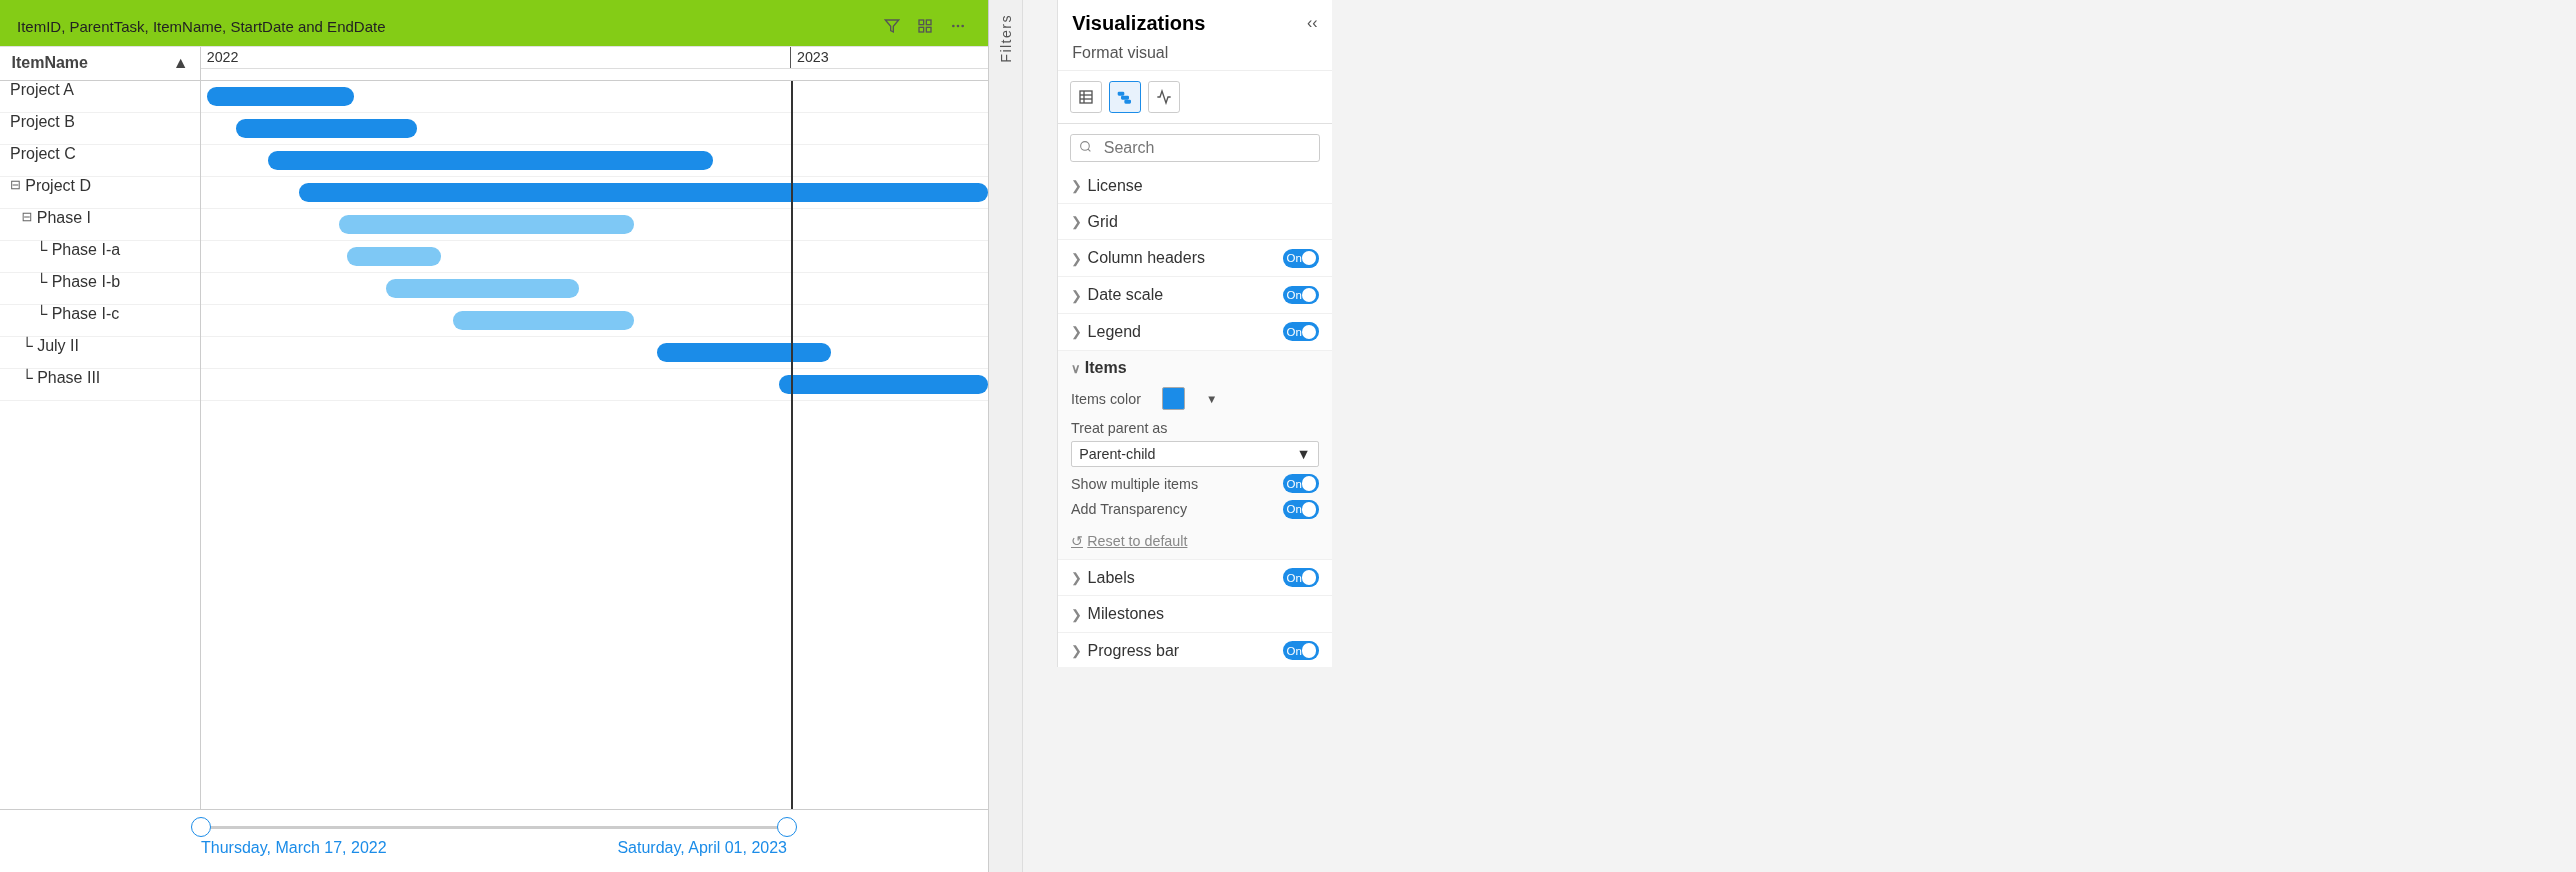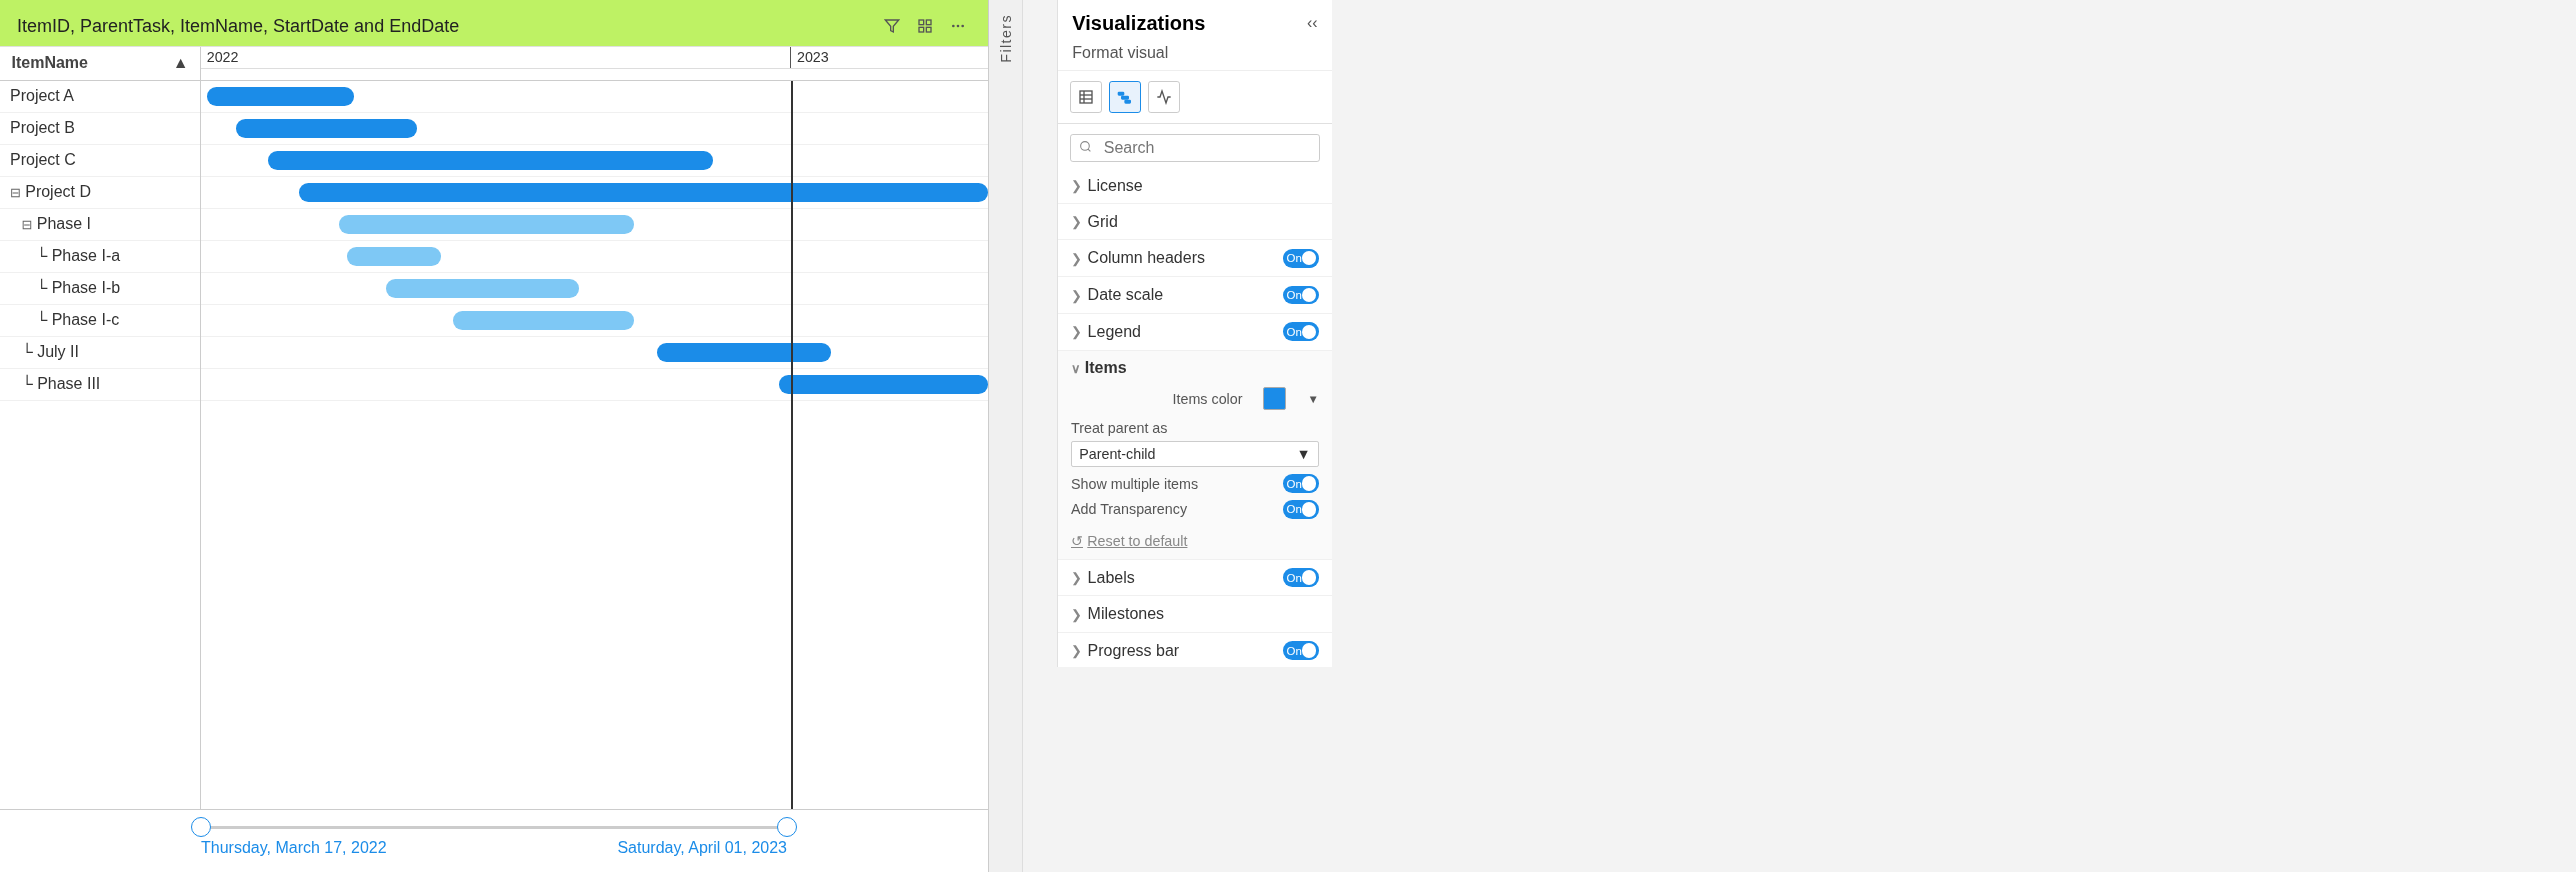"ItemID, ParentTask, ItemName, StartDate" .chart-title { background: #bef264 -> #84cc16; font-size: 18px -> 15px }
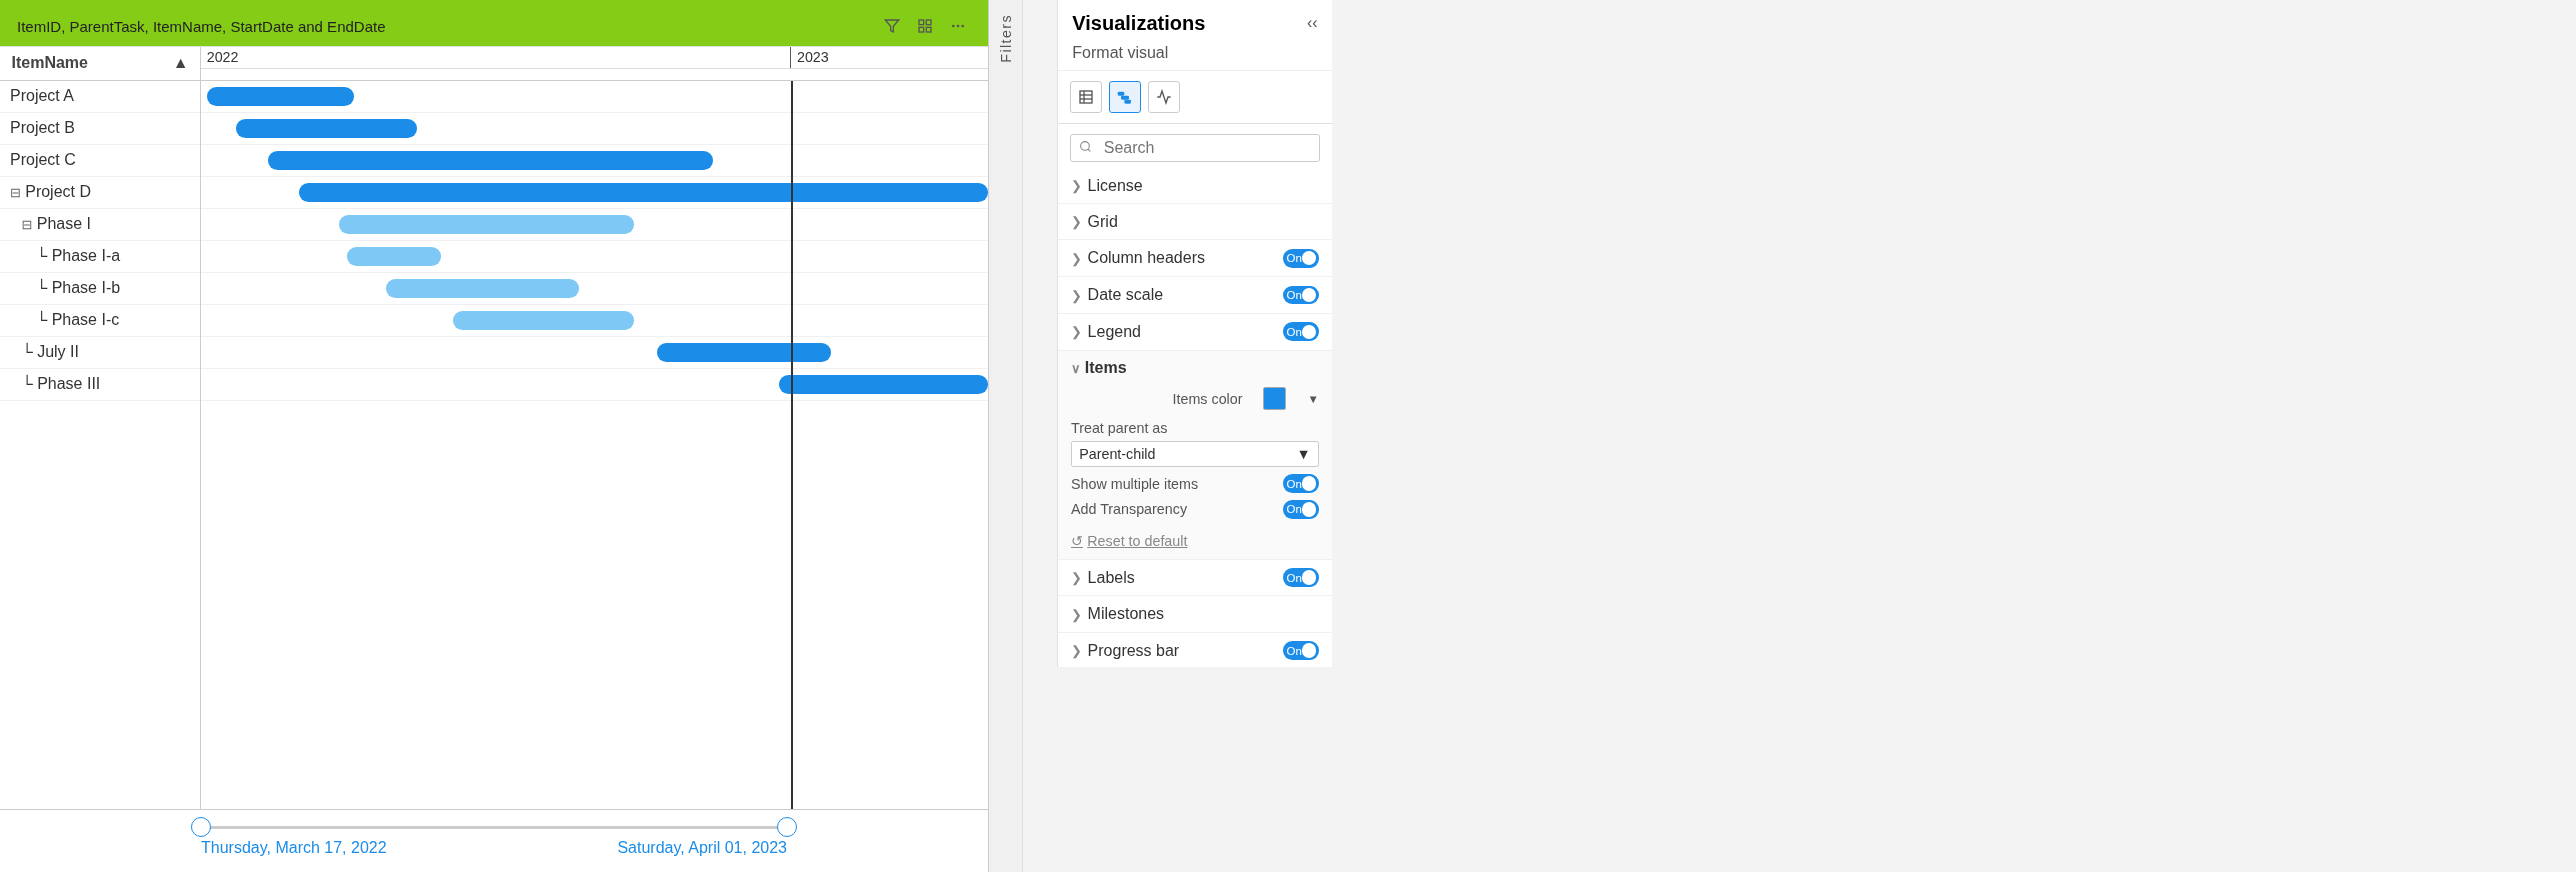"Project A" .name-row { align-items: center -> none }
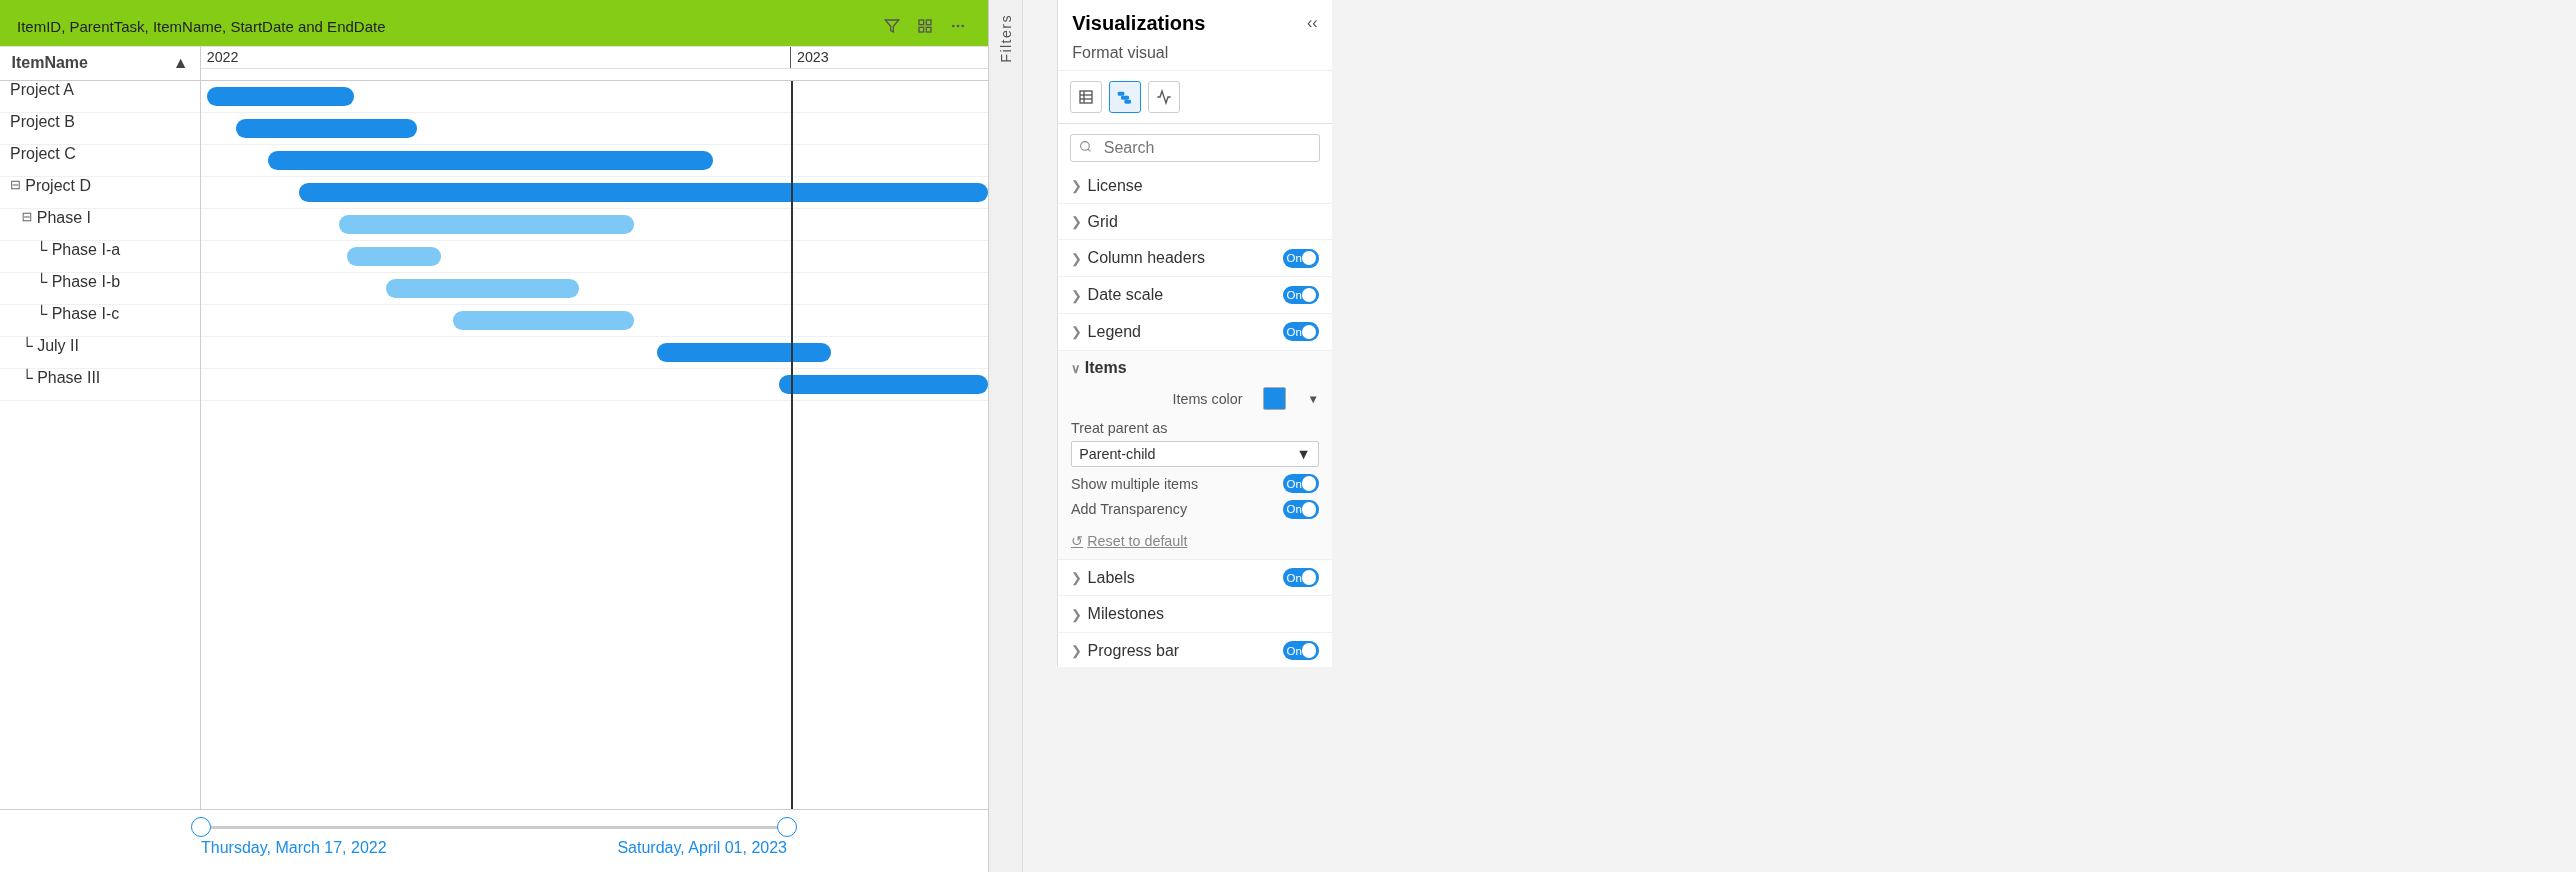"Items color" .items-color-row { justify-content: flex-end -> none }
